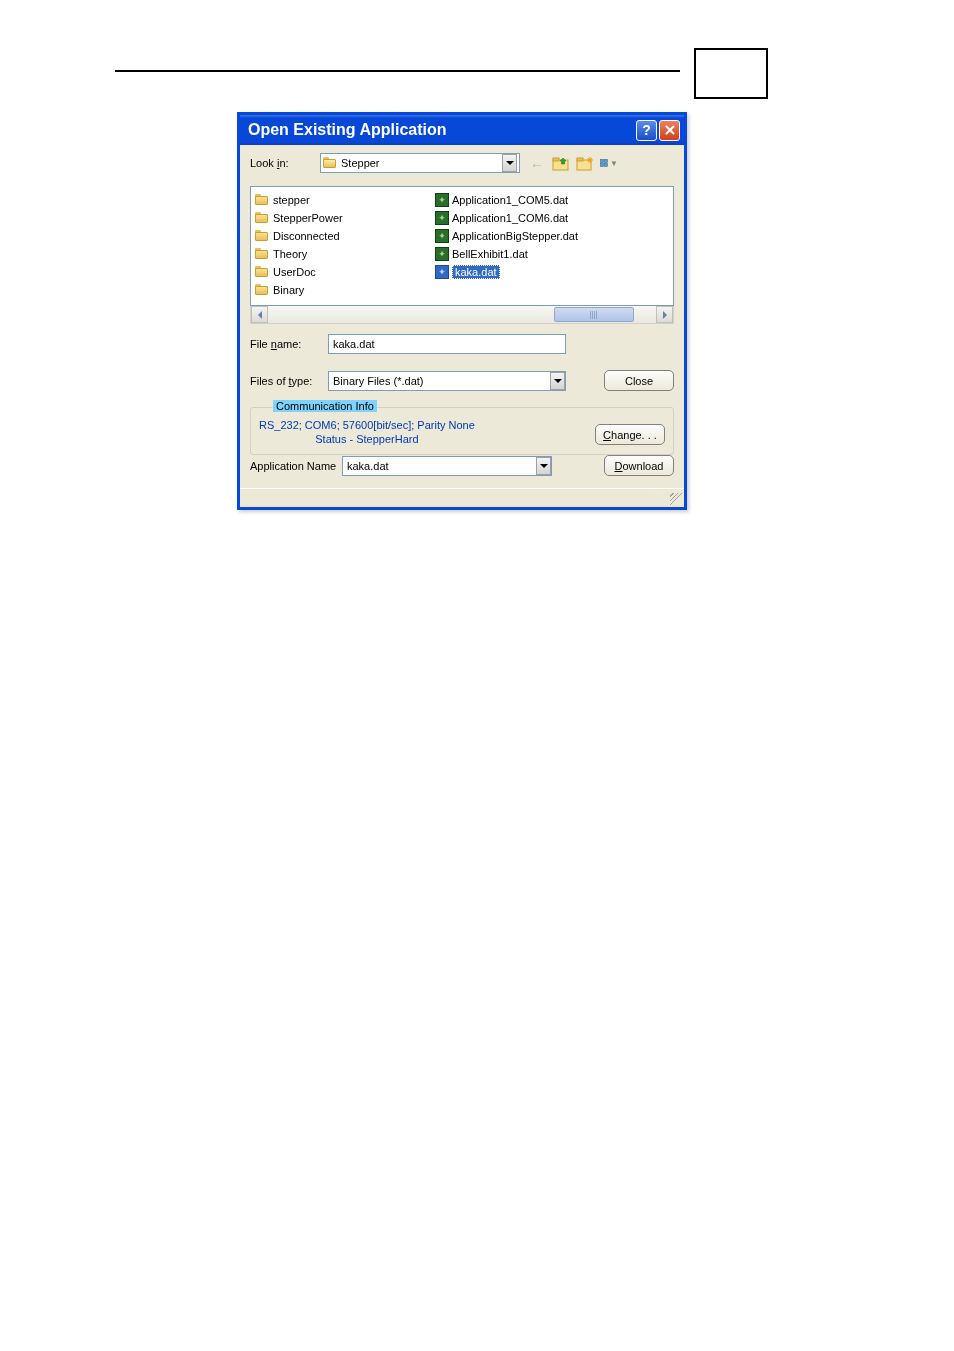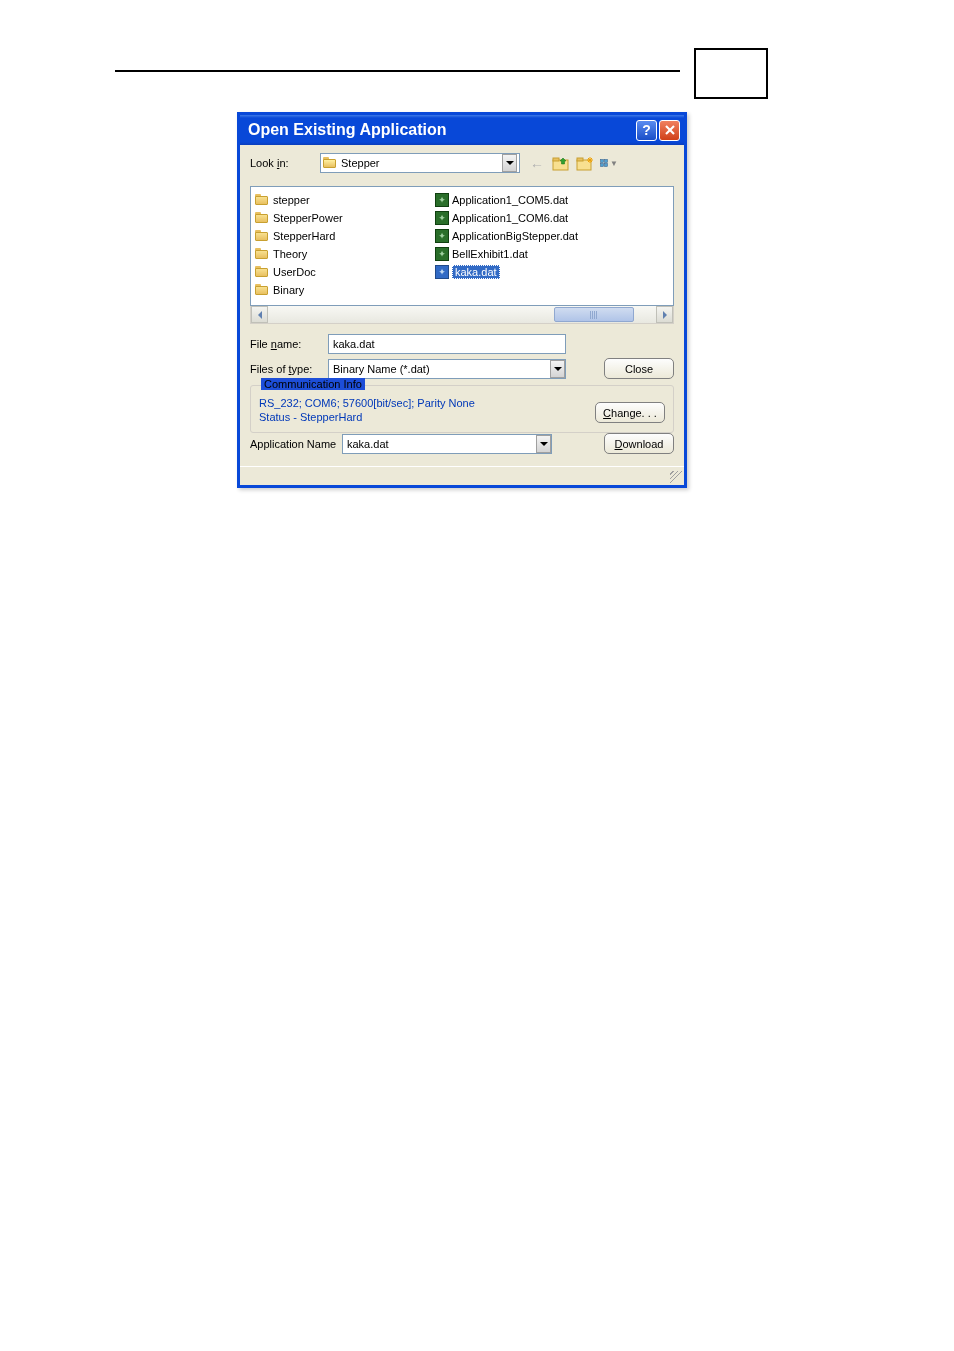"StepperHard" span.fname { text: StepperHard -> Disconnected }
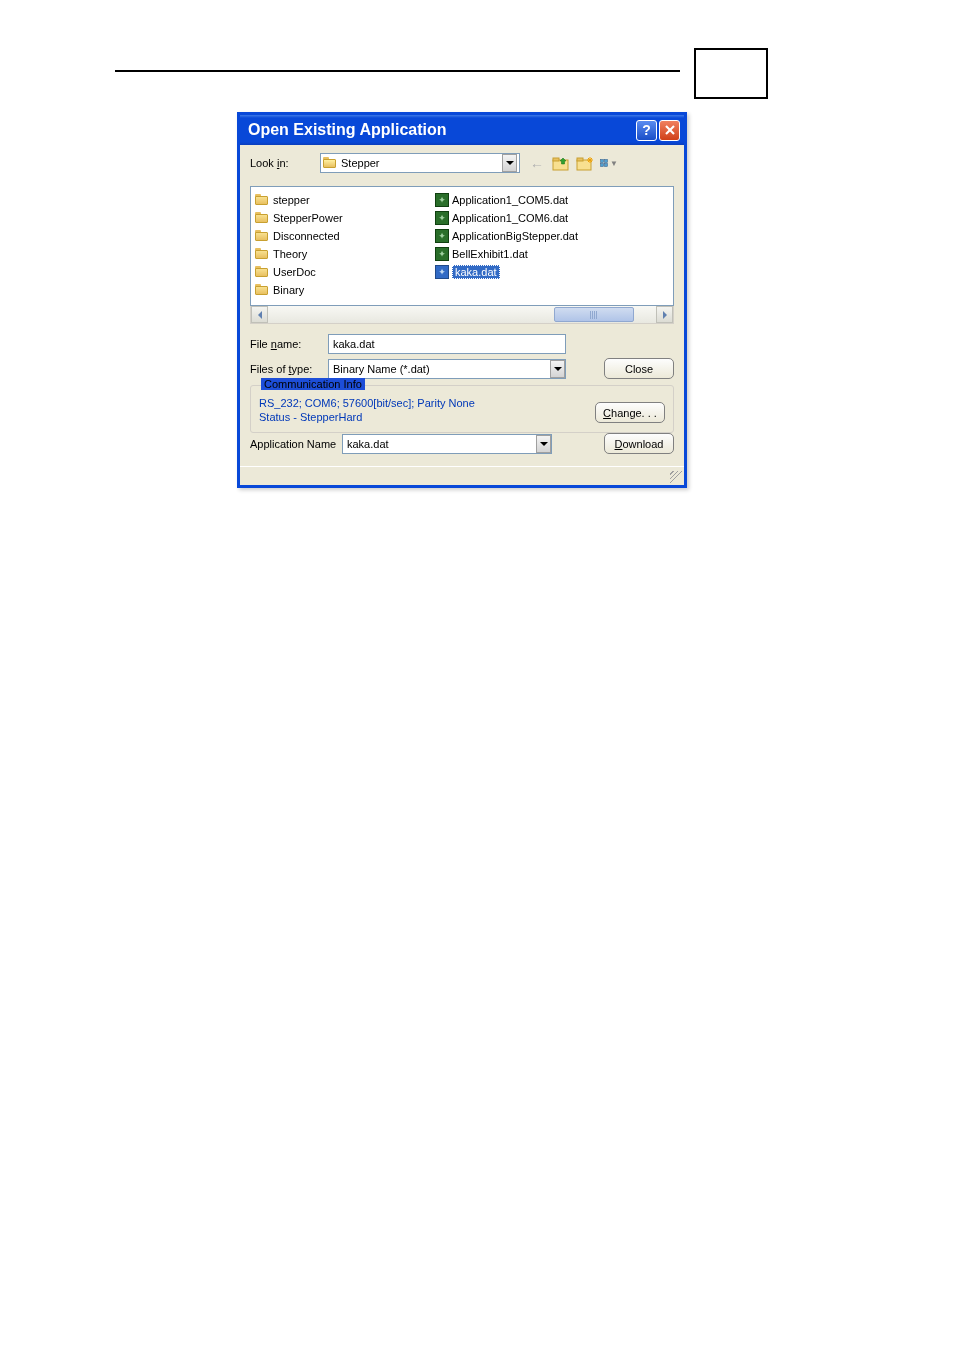"File name:" .form-row { margin-bottom: 4px -> 16px }
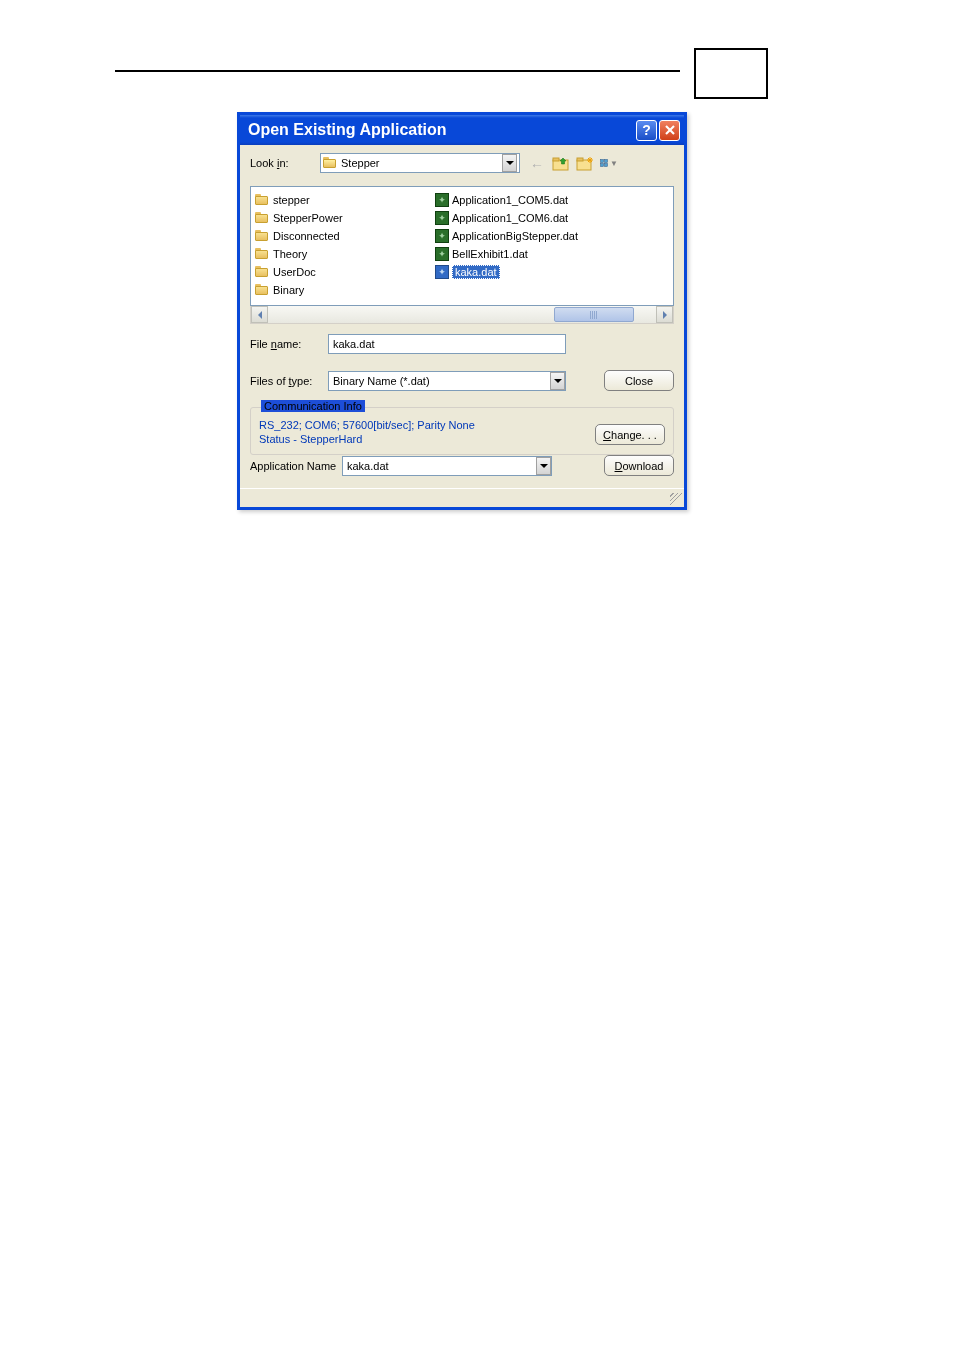"Binary Name (*.dat)" span.sel-text { text: Name -> Files }
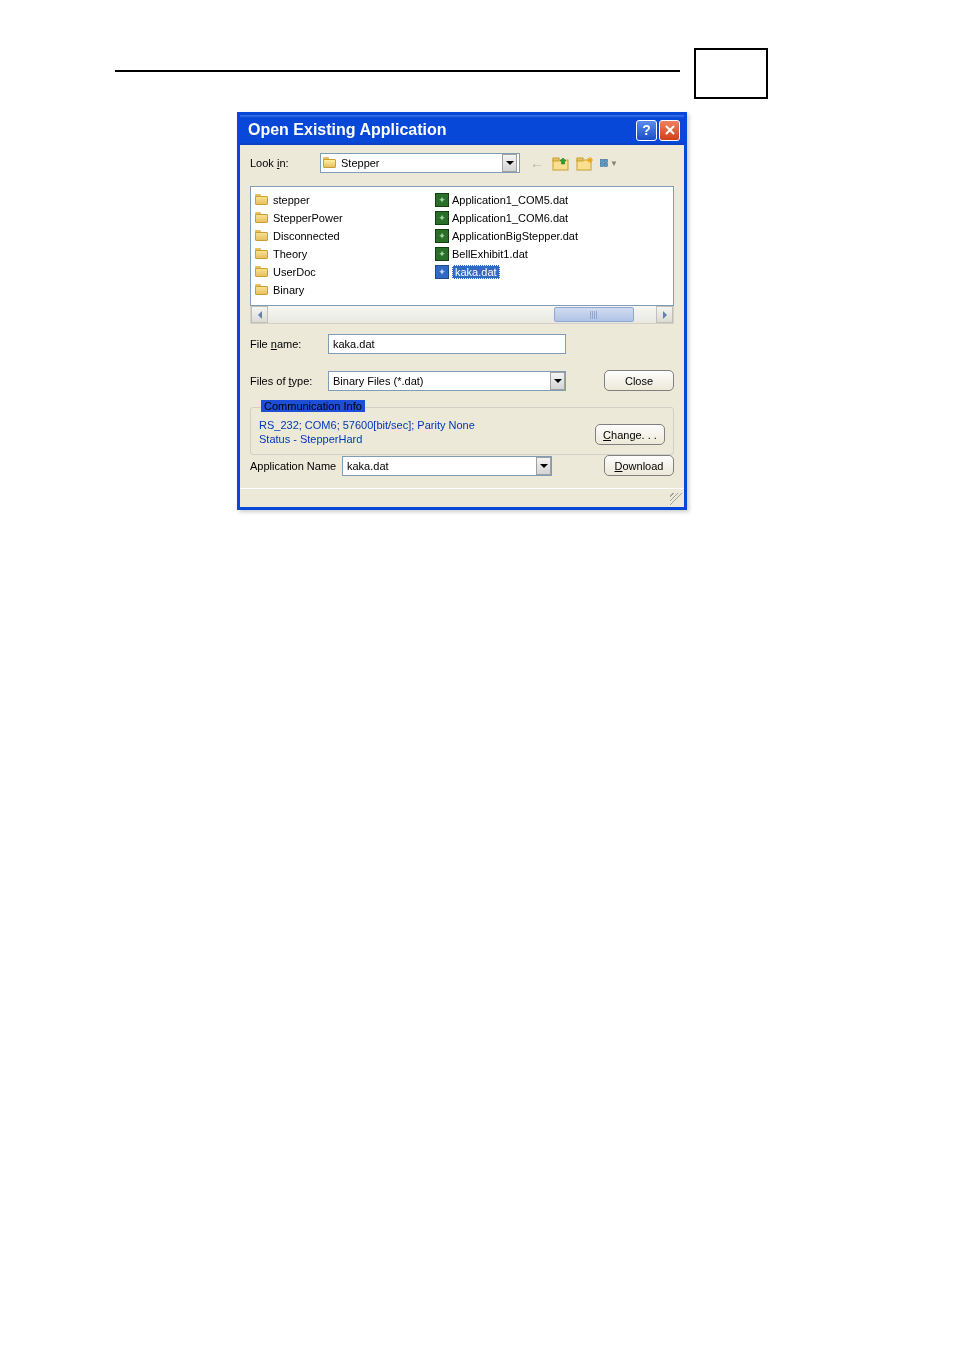"Communication Info" .fieldset .legend { background: #1d4ed8 -> #7dd3fc; left: 10px -> 22px }
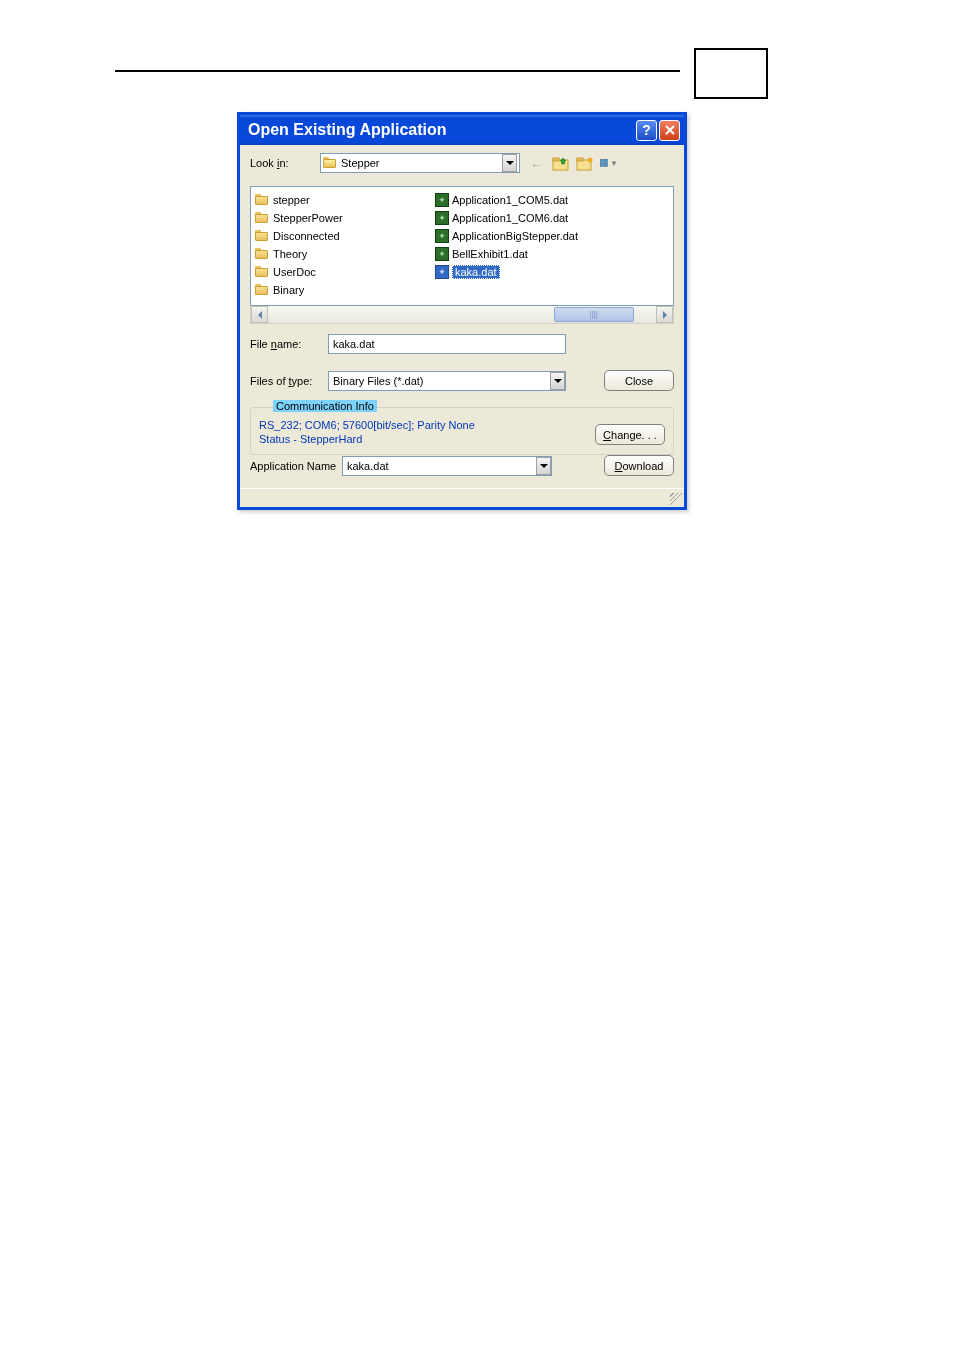"RS_232; COM6; 57600[bit/sec]; Parity" div { text-align: none -> center }
